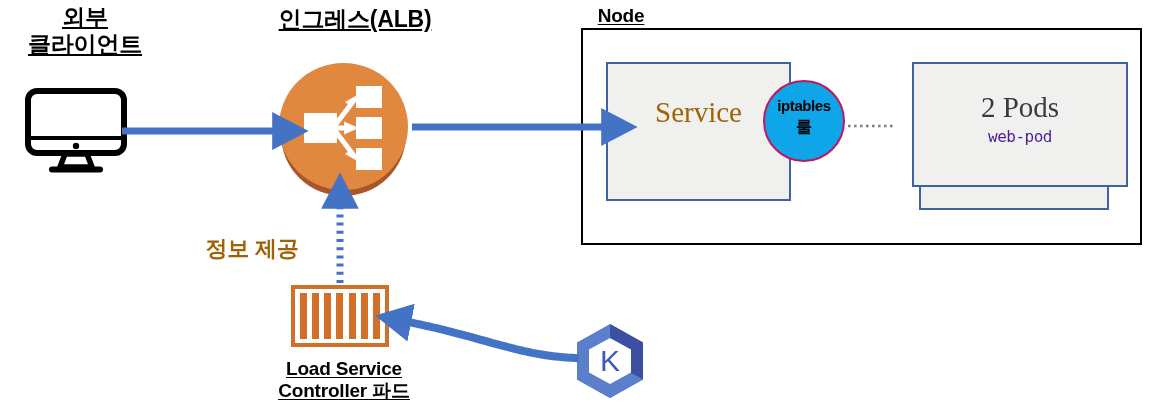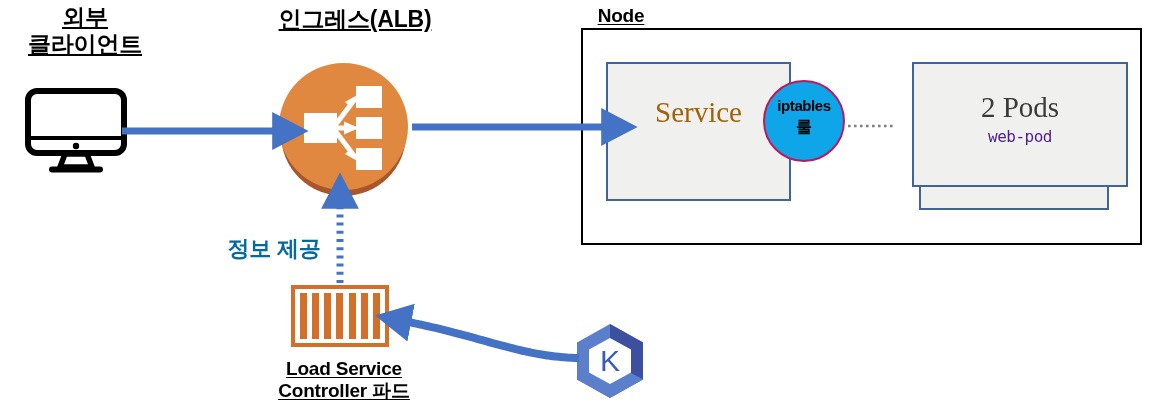"정보 제공" #info-label { color: #0369a1 -> #a16207; left: 210px -> 188px }
